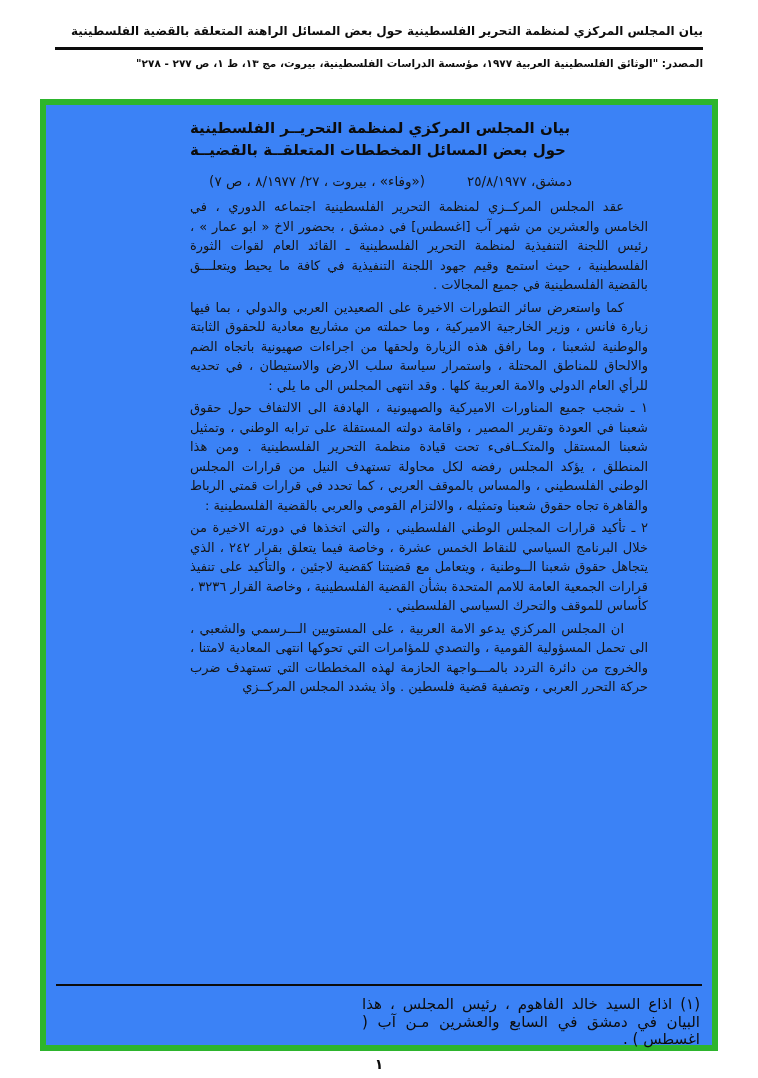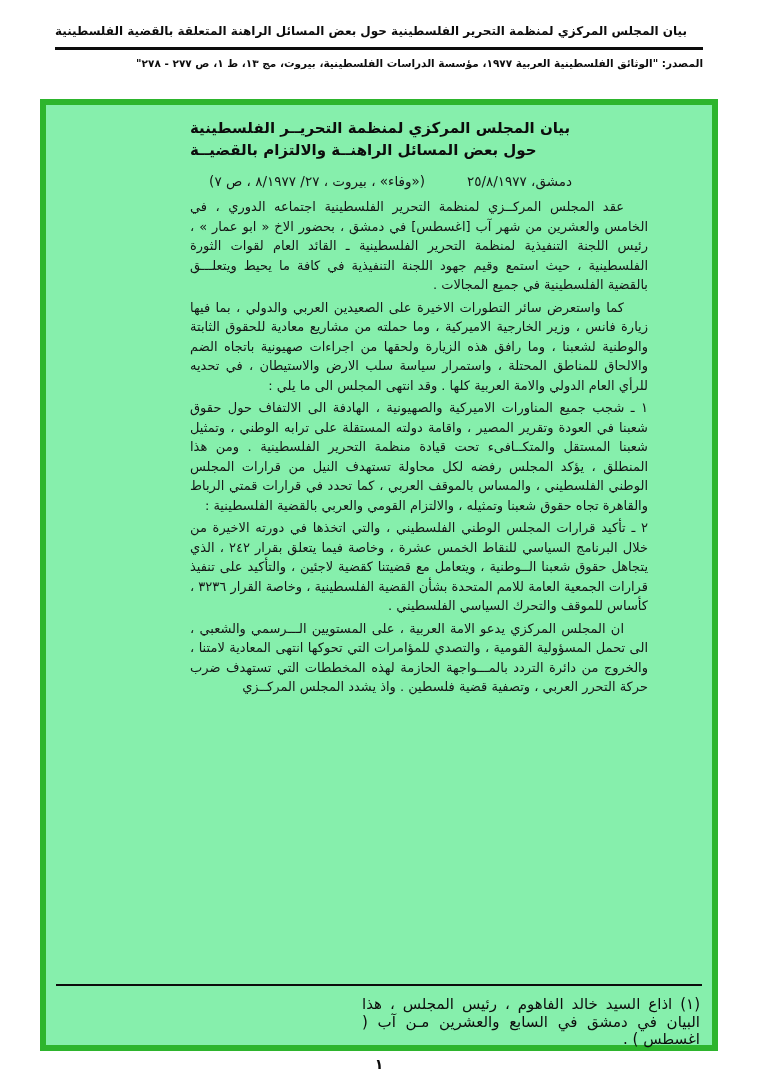"بيان المجلس المركزي لمنظمة التحرير" .header-title { text-align: left -> right }
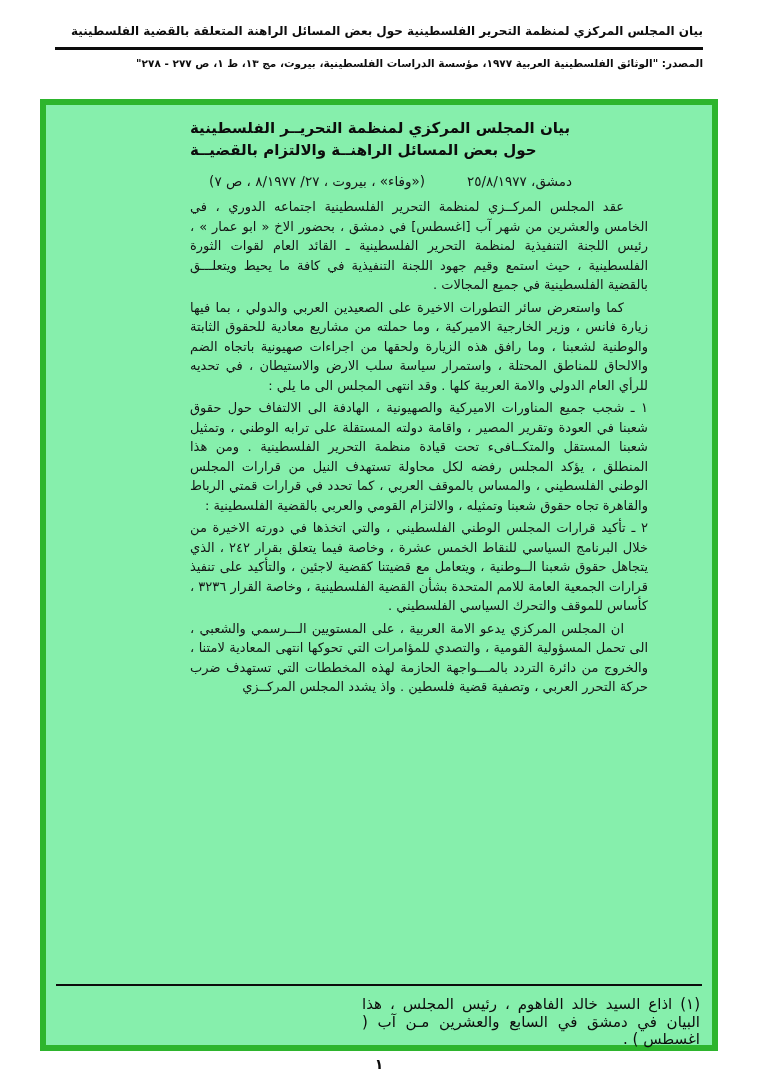"بيان المجلس المركزي لمنظمة التحريــر" .doc-frame { background: #86efac -> #3b82f6 }
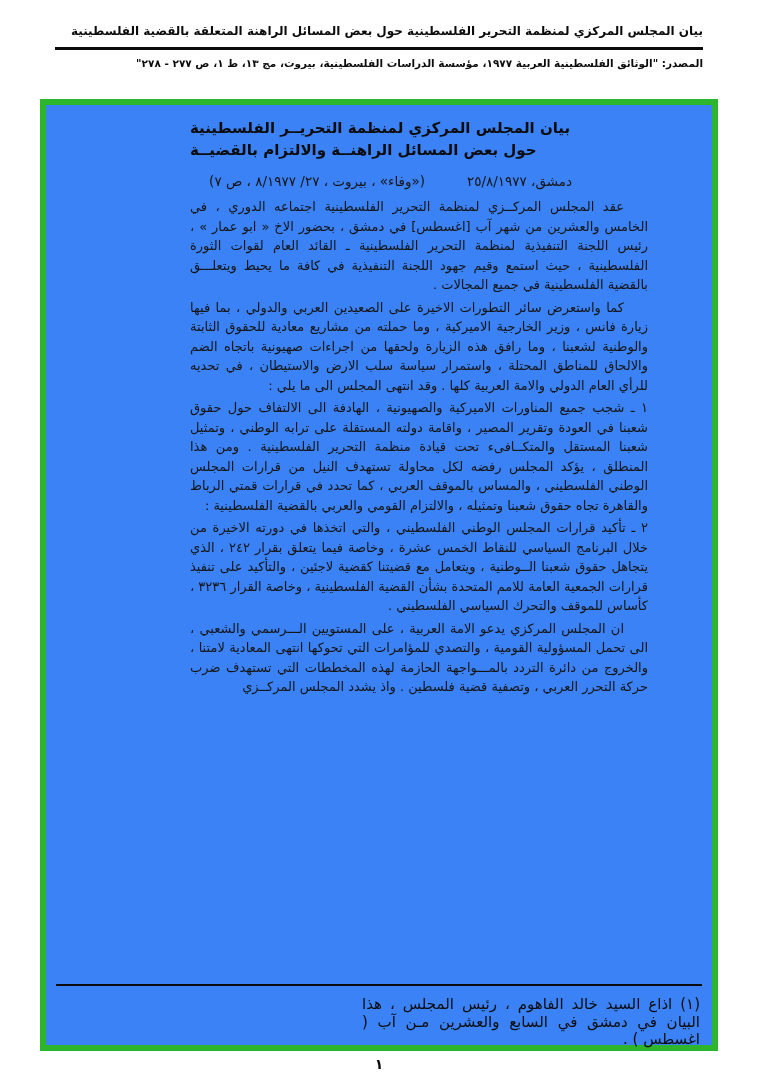"حول بعض المسائل الراهنــة والالتزام" div.t-line { text: الراهنــة والالتزام -> المخططات المتعلقــة }
